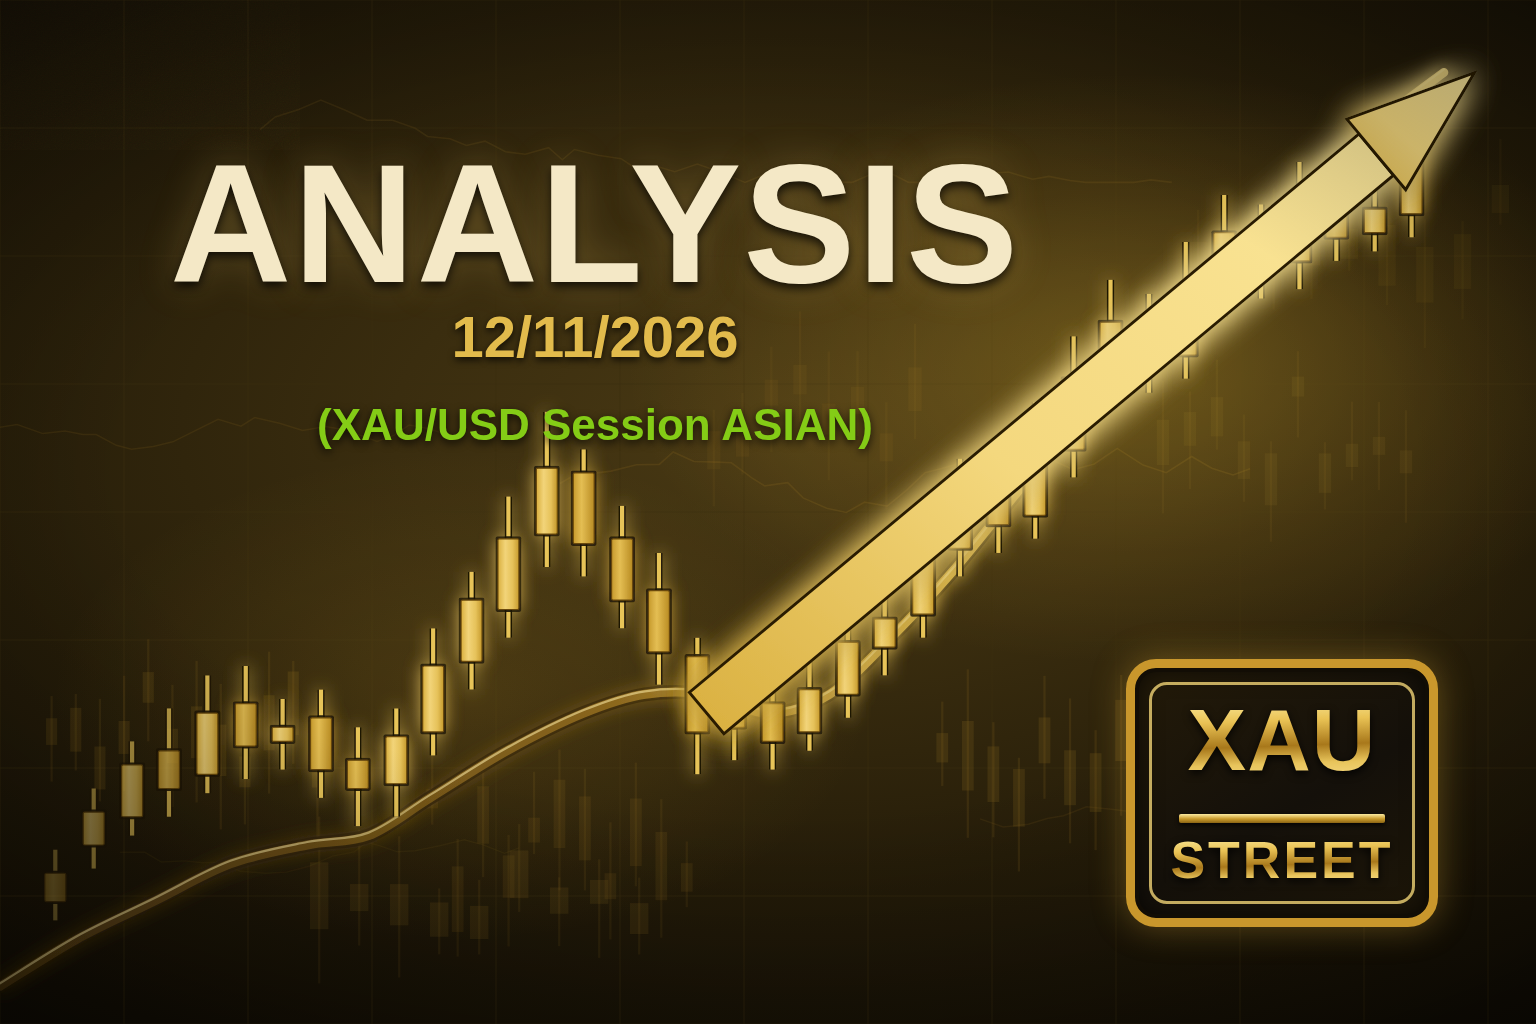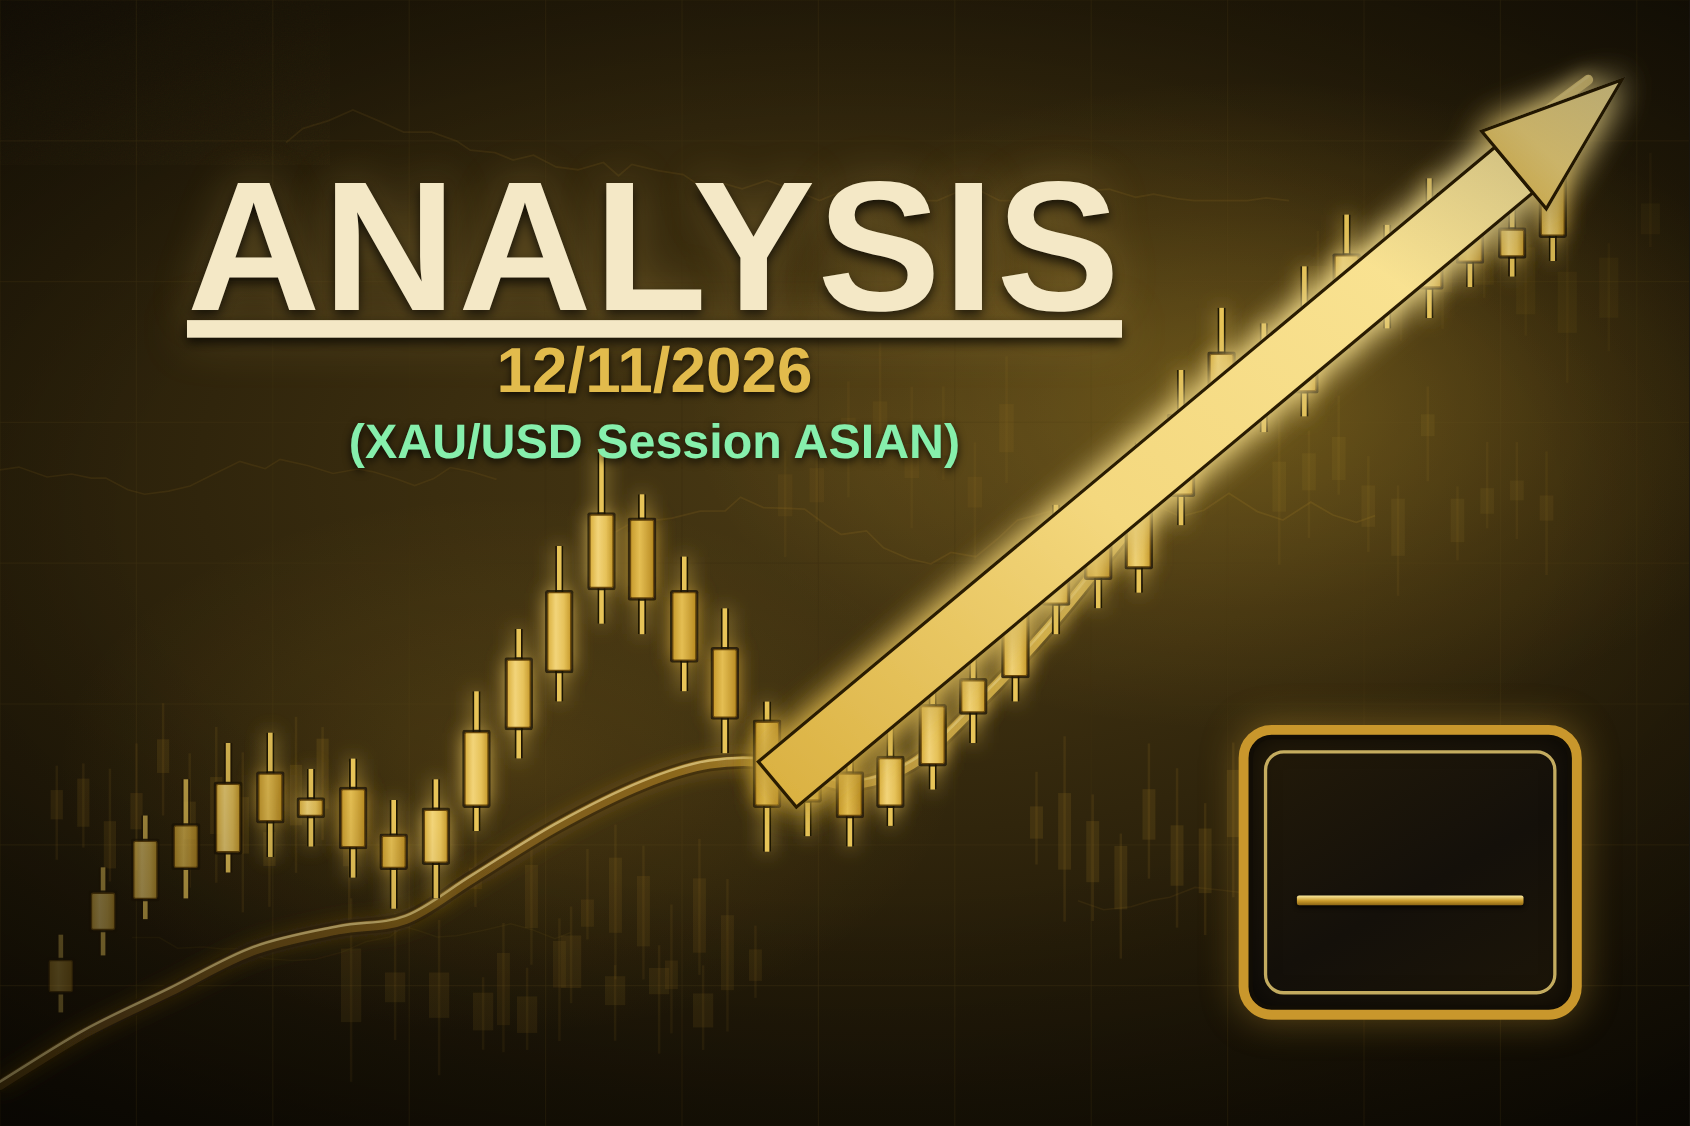"ANALYSIS" #title { text-decoration: underline -> none }
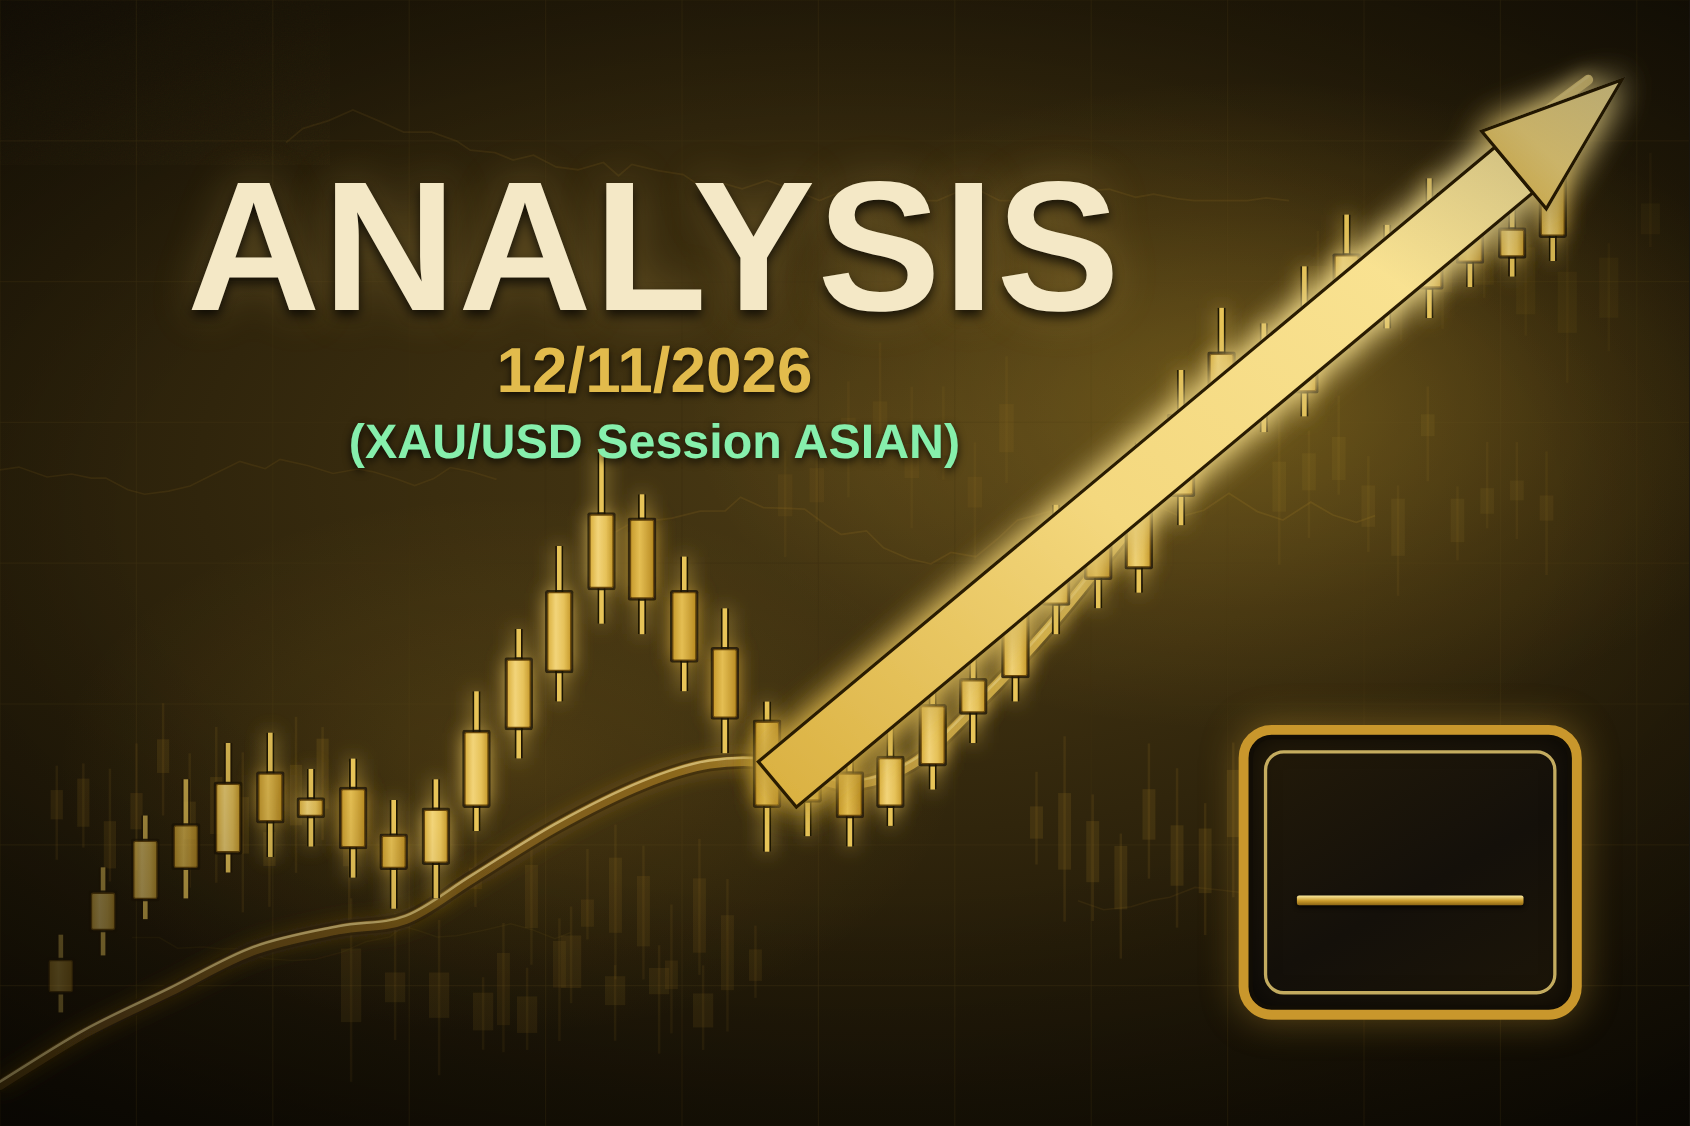"(XAU/USD Session ASIAN)" #subtitle { color: #86efac -> #84cc16; top: 380px -> 403px }
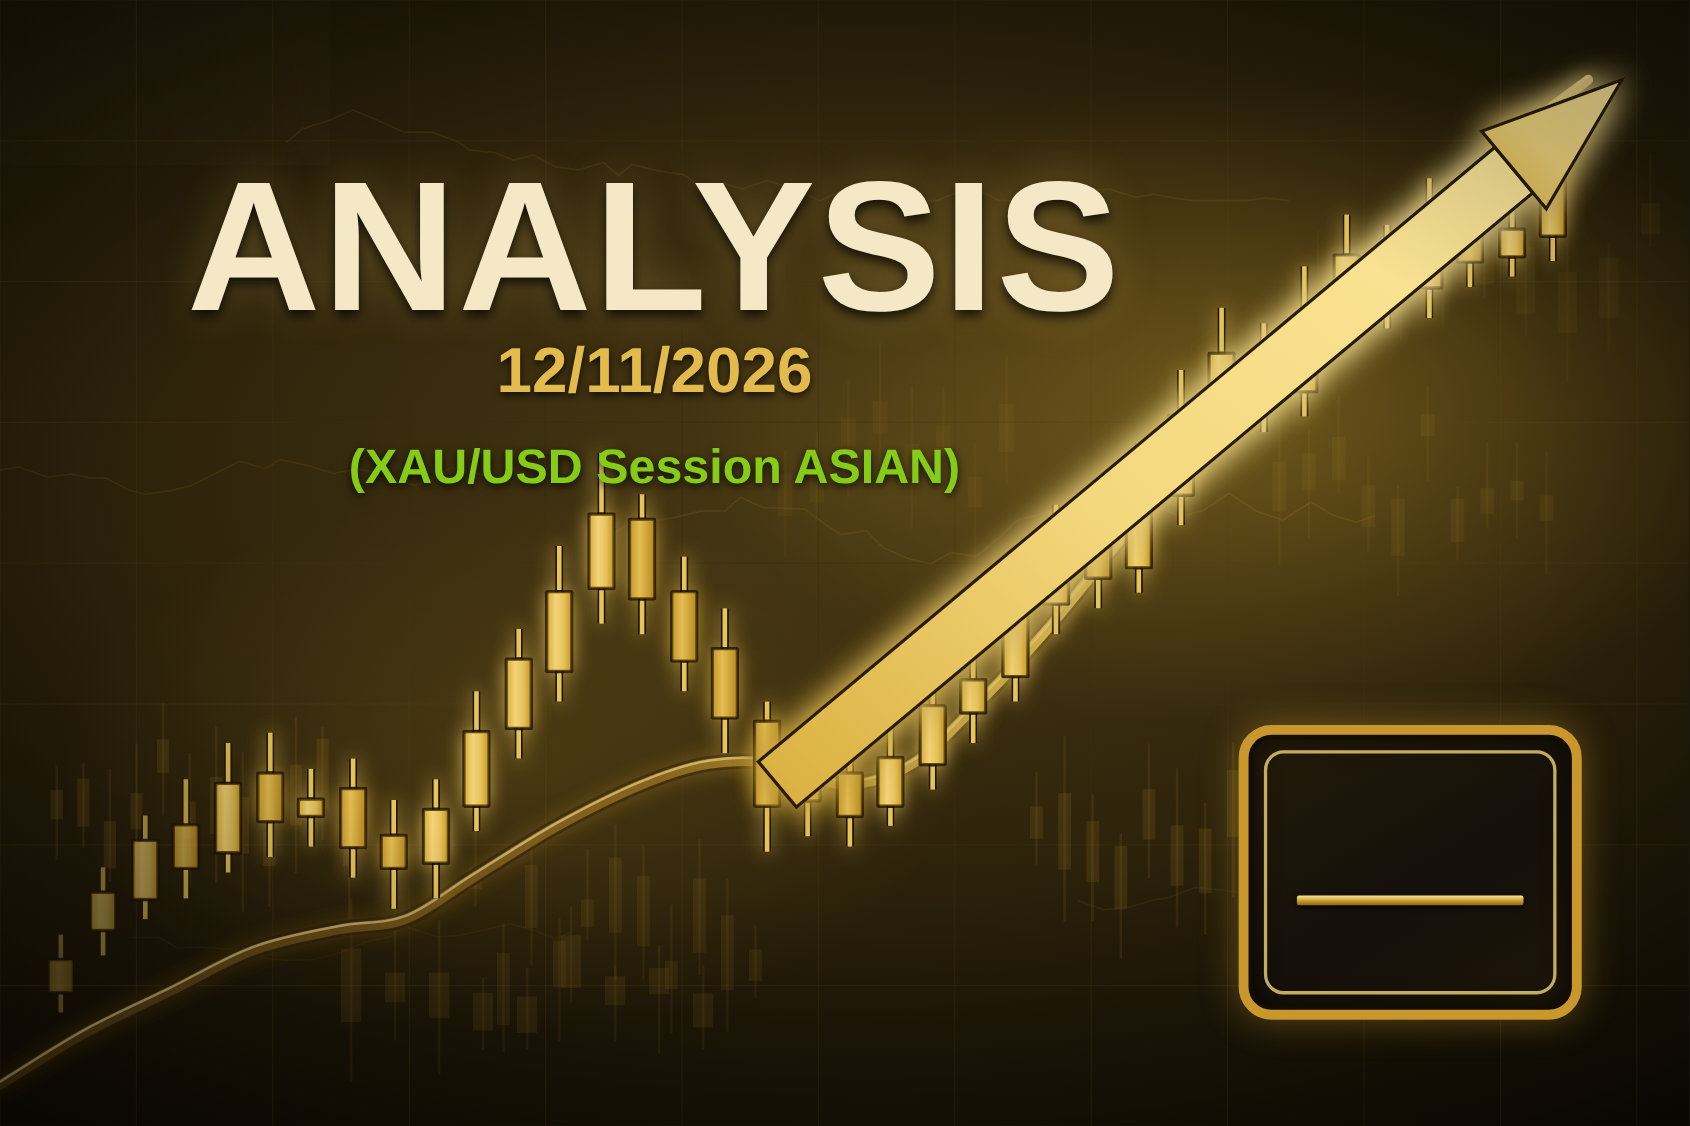"XAU" div { html: none -> <div>XAU</div> }
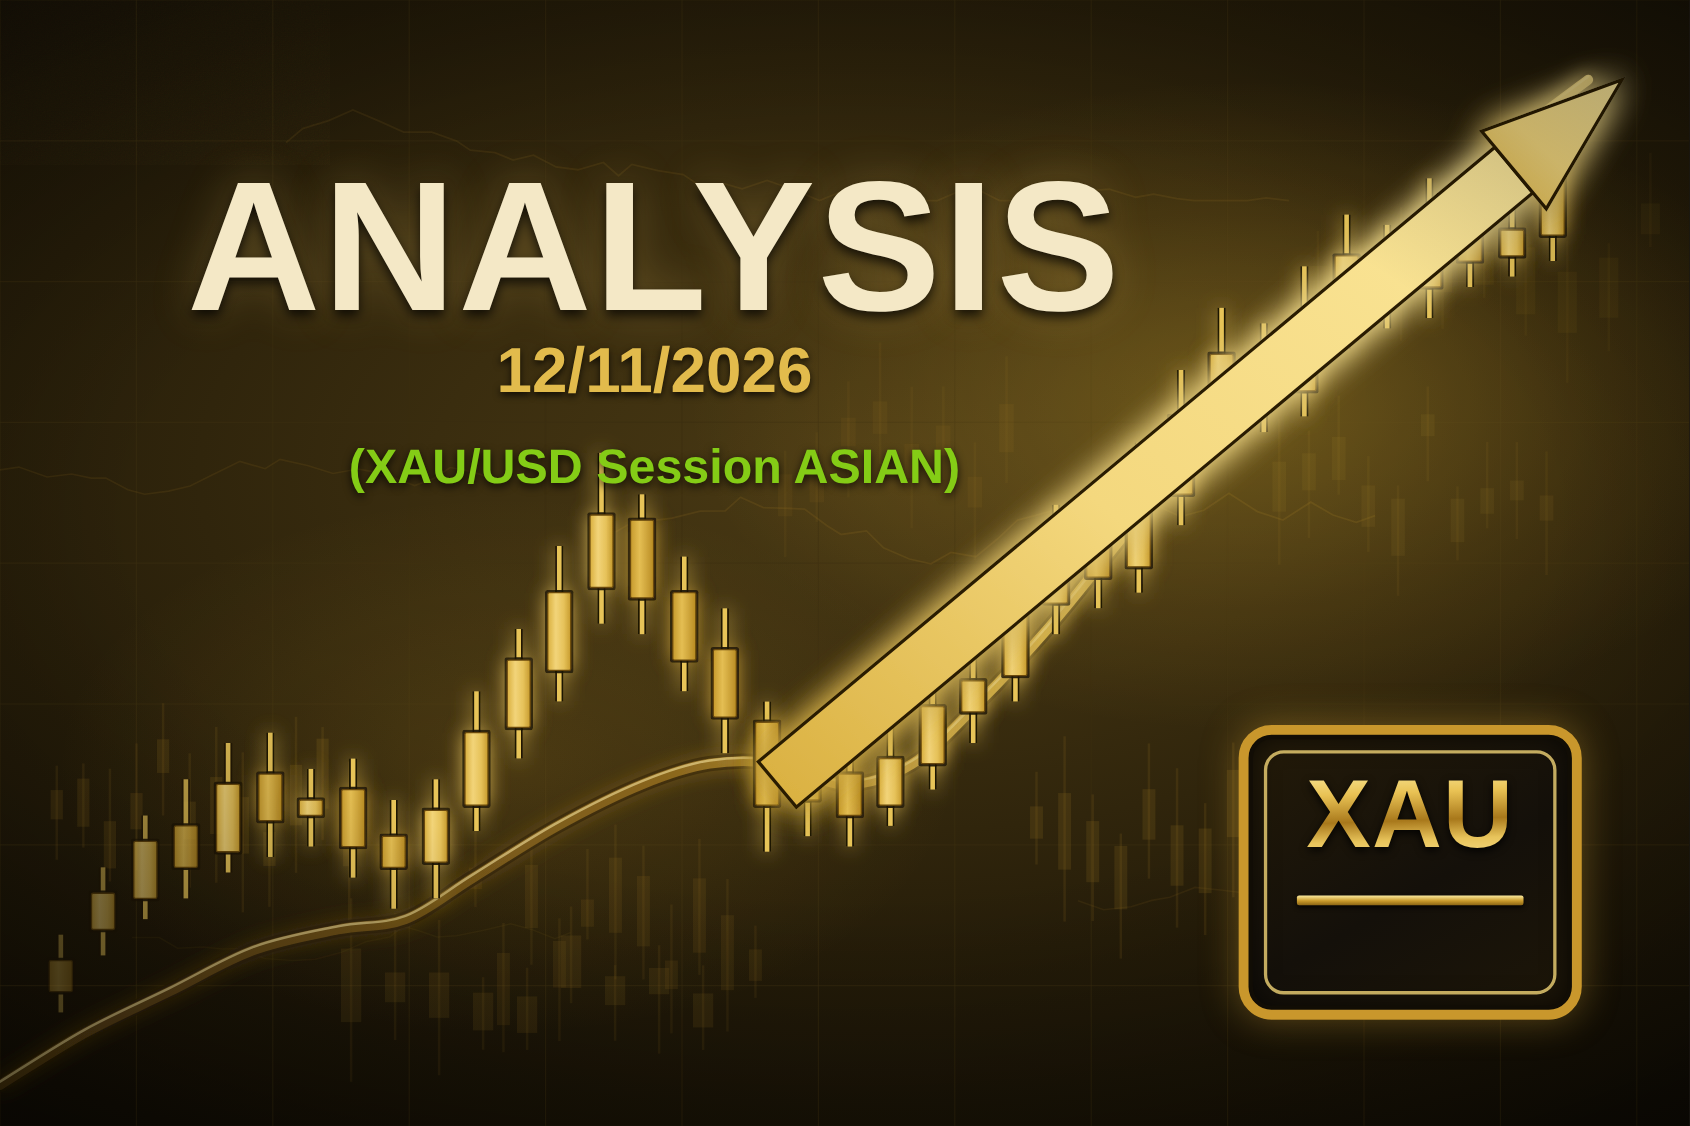"STREET" div { html: none -> <div>STREET</div> }
